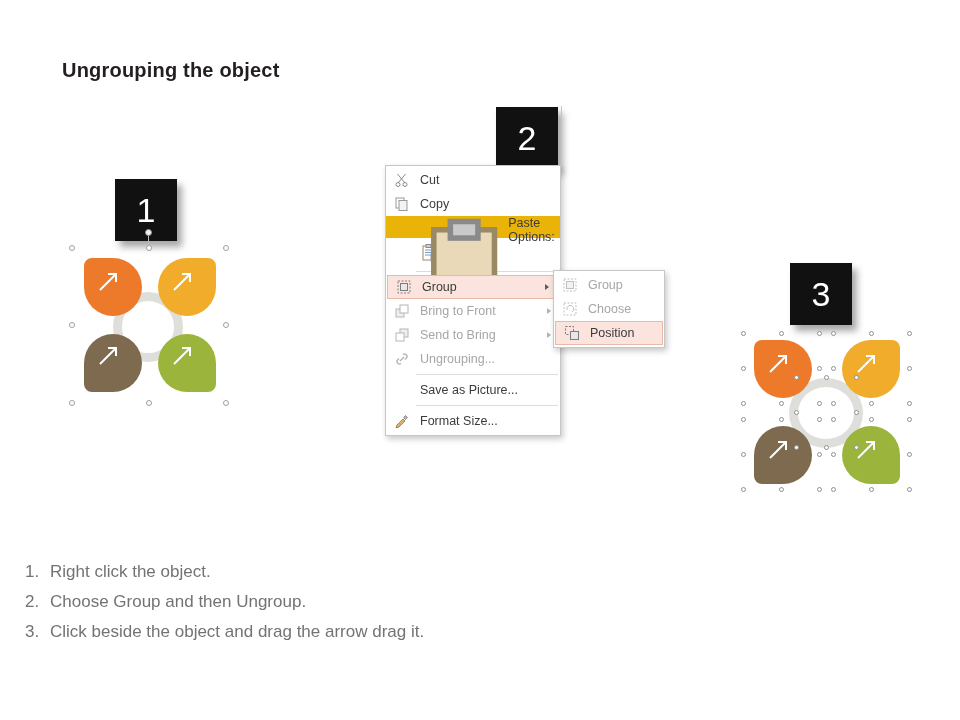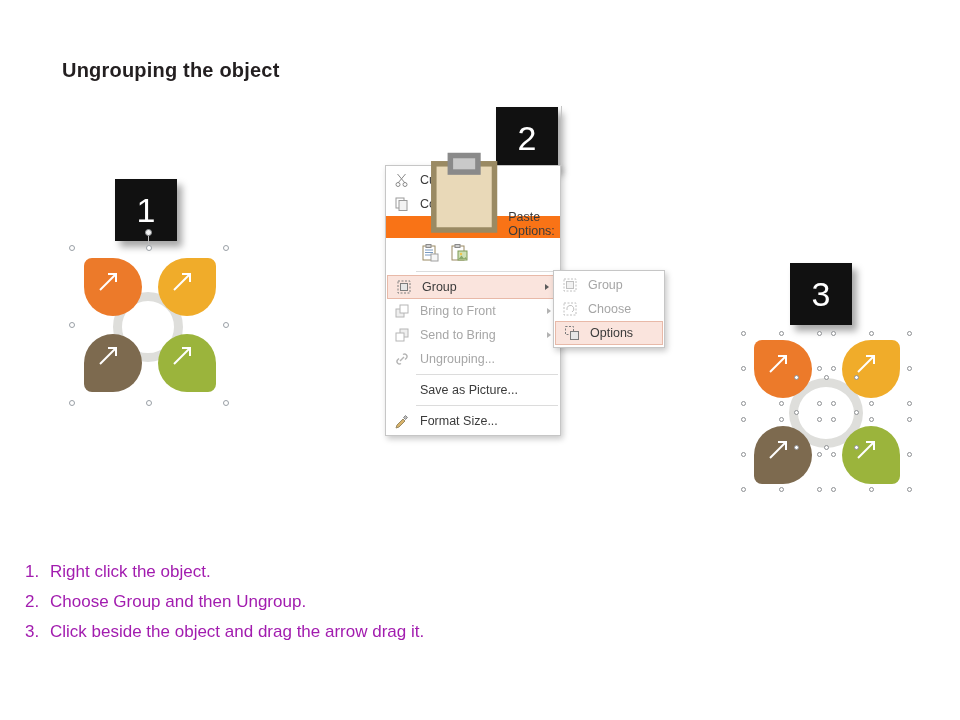"Paste Options:" .ctx-paste-head { align-items: flex-end -> flex-start; background: #f97316 -> #eab308 }
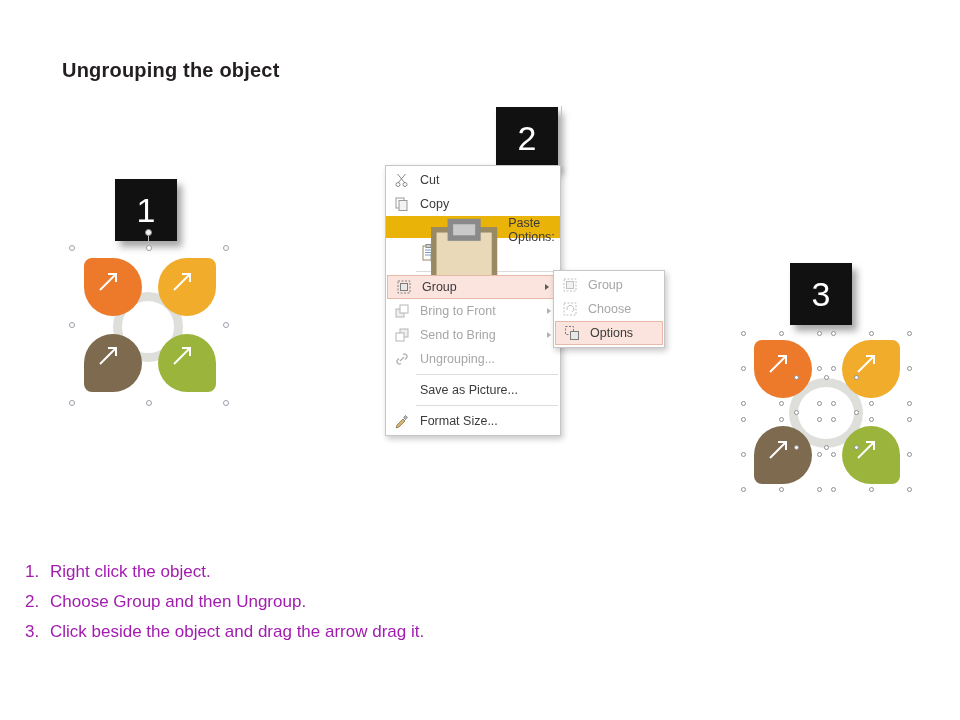"Options" span { text: Options -> Position }
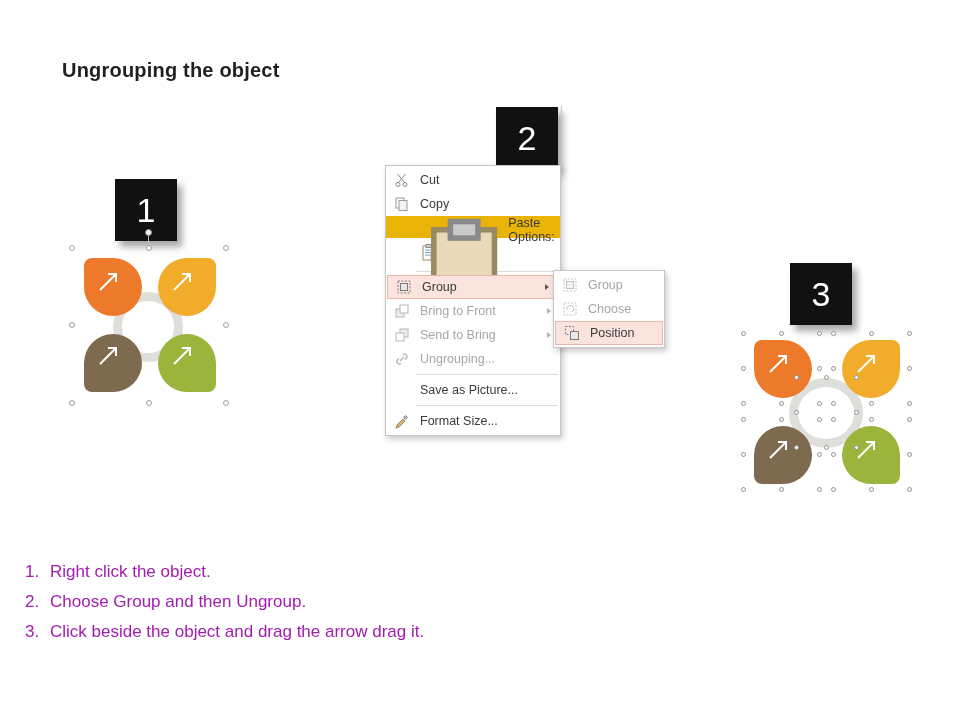"Right click the object." .steps-list { color: #a21caf -> #737373 }
